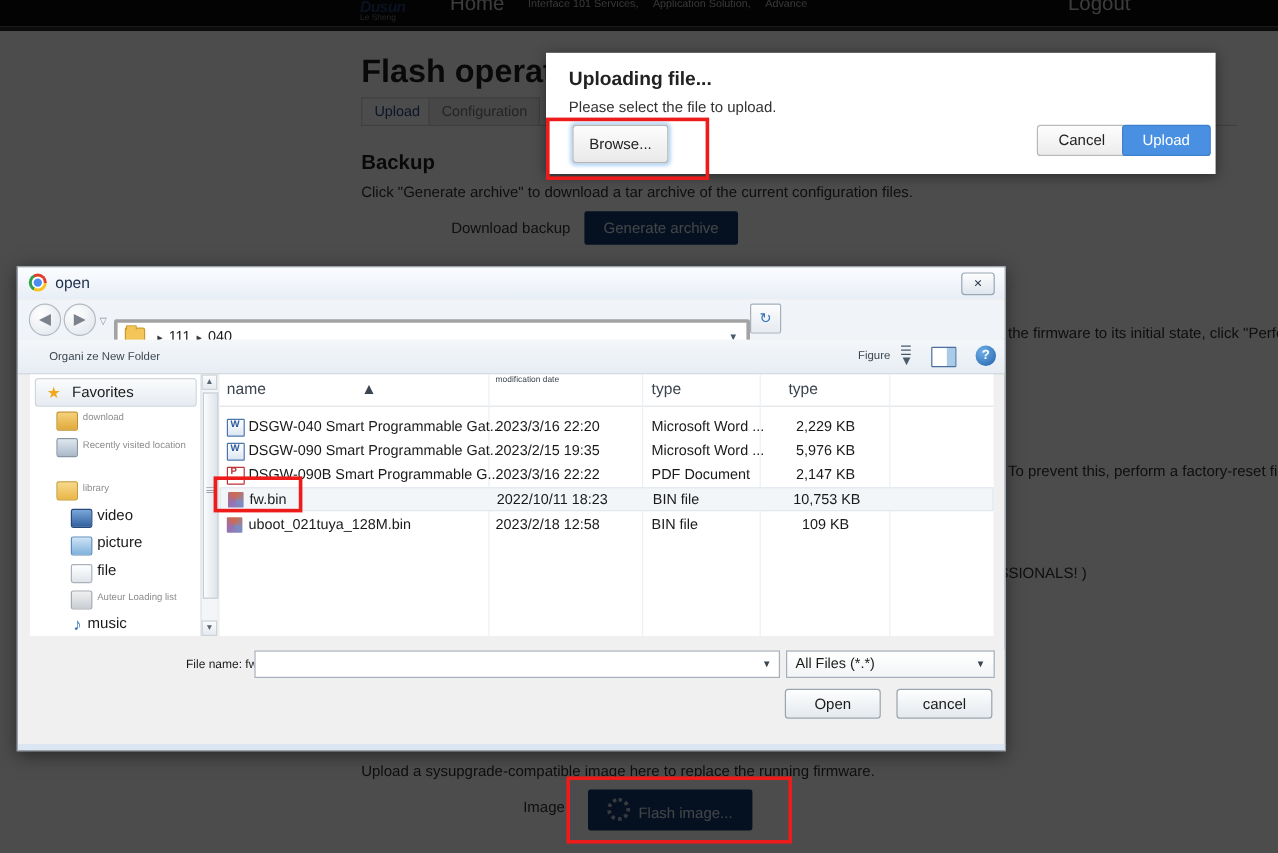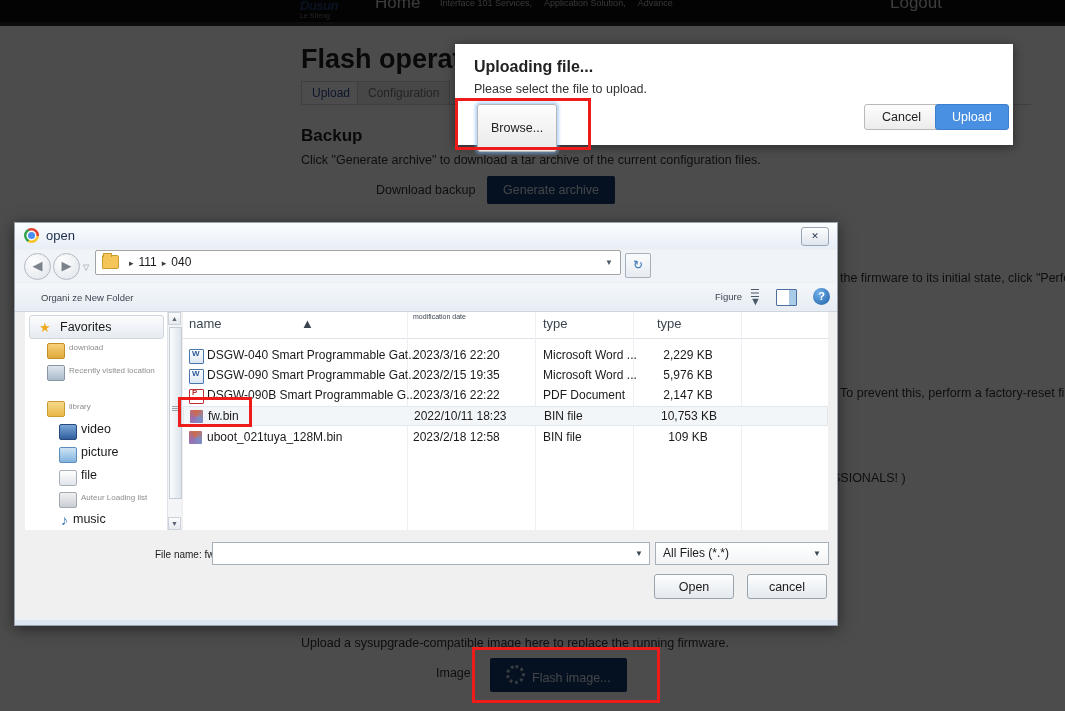"Browse..." .browse-btn { padding: 16px 13px -> 8px 13px }
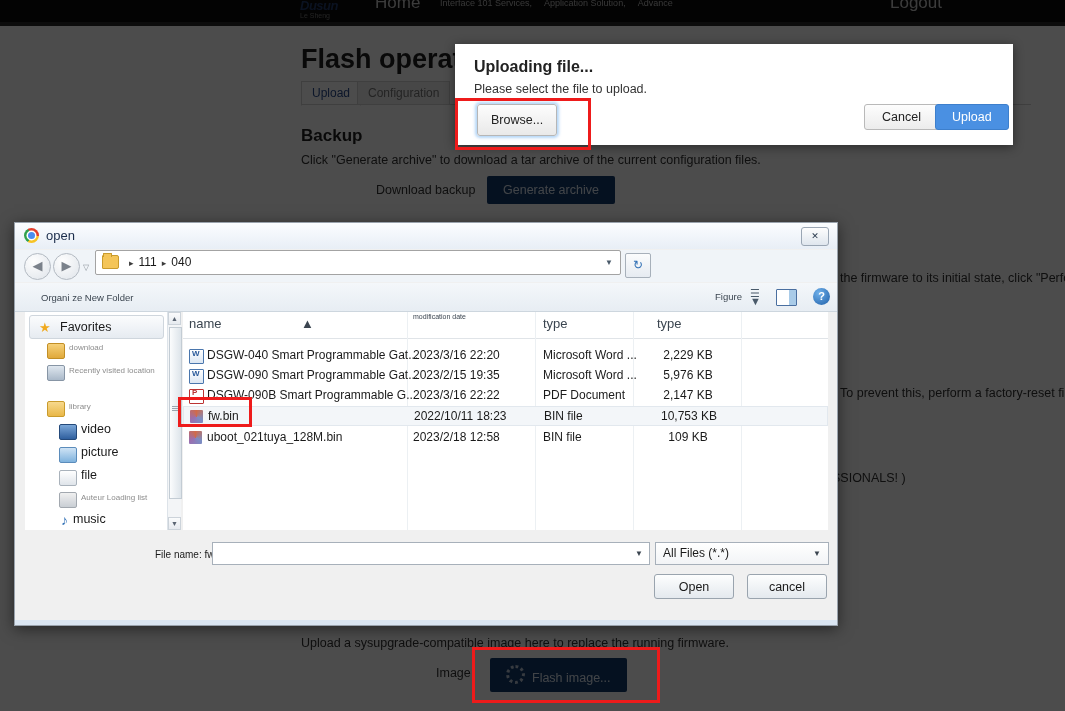"▸ 111 ▸ 040" .addressbar { border: 1px solid #a3a3a3 -> 3px solid #a3a3a3; top: 0 -> 16px }
